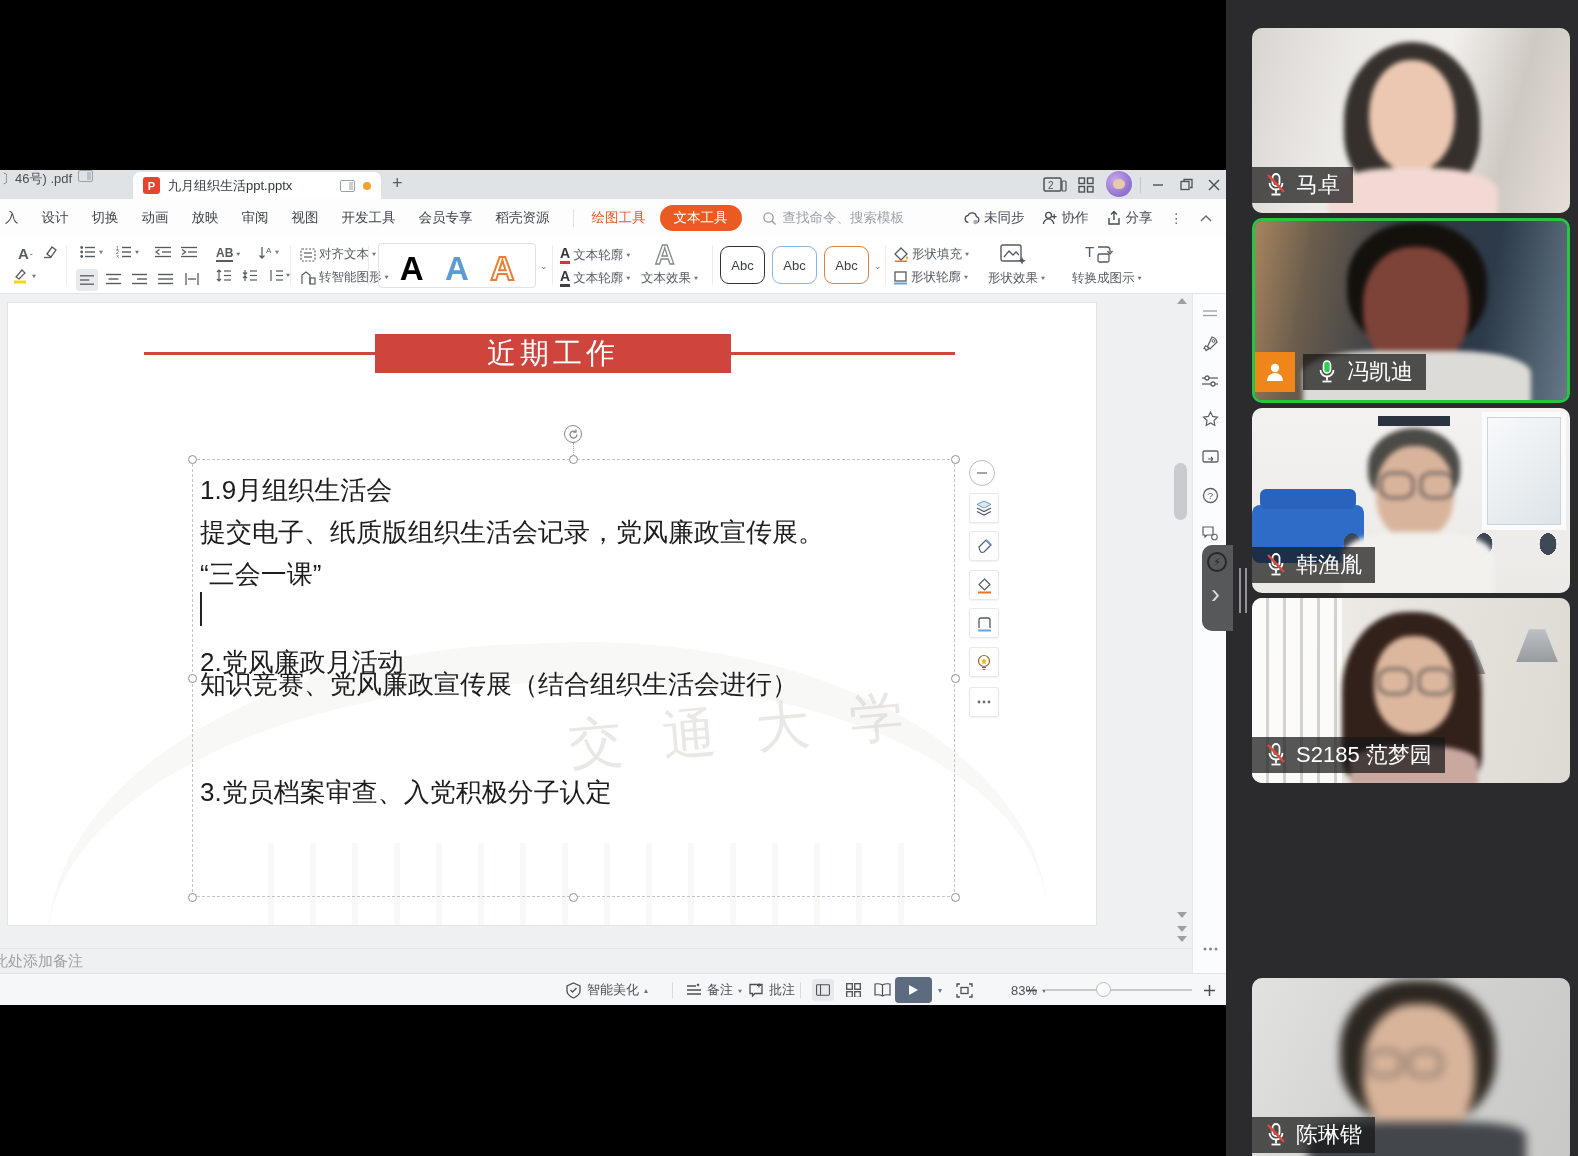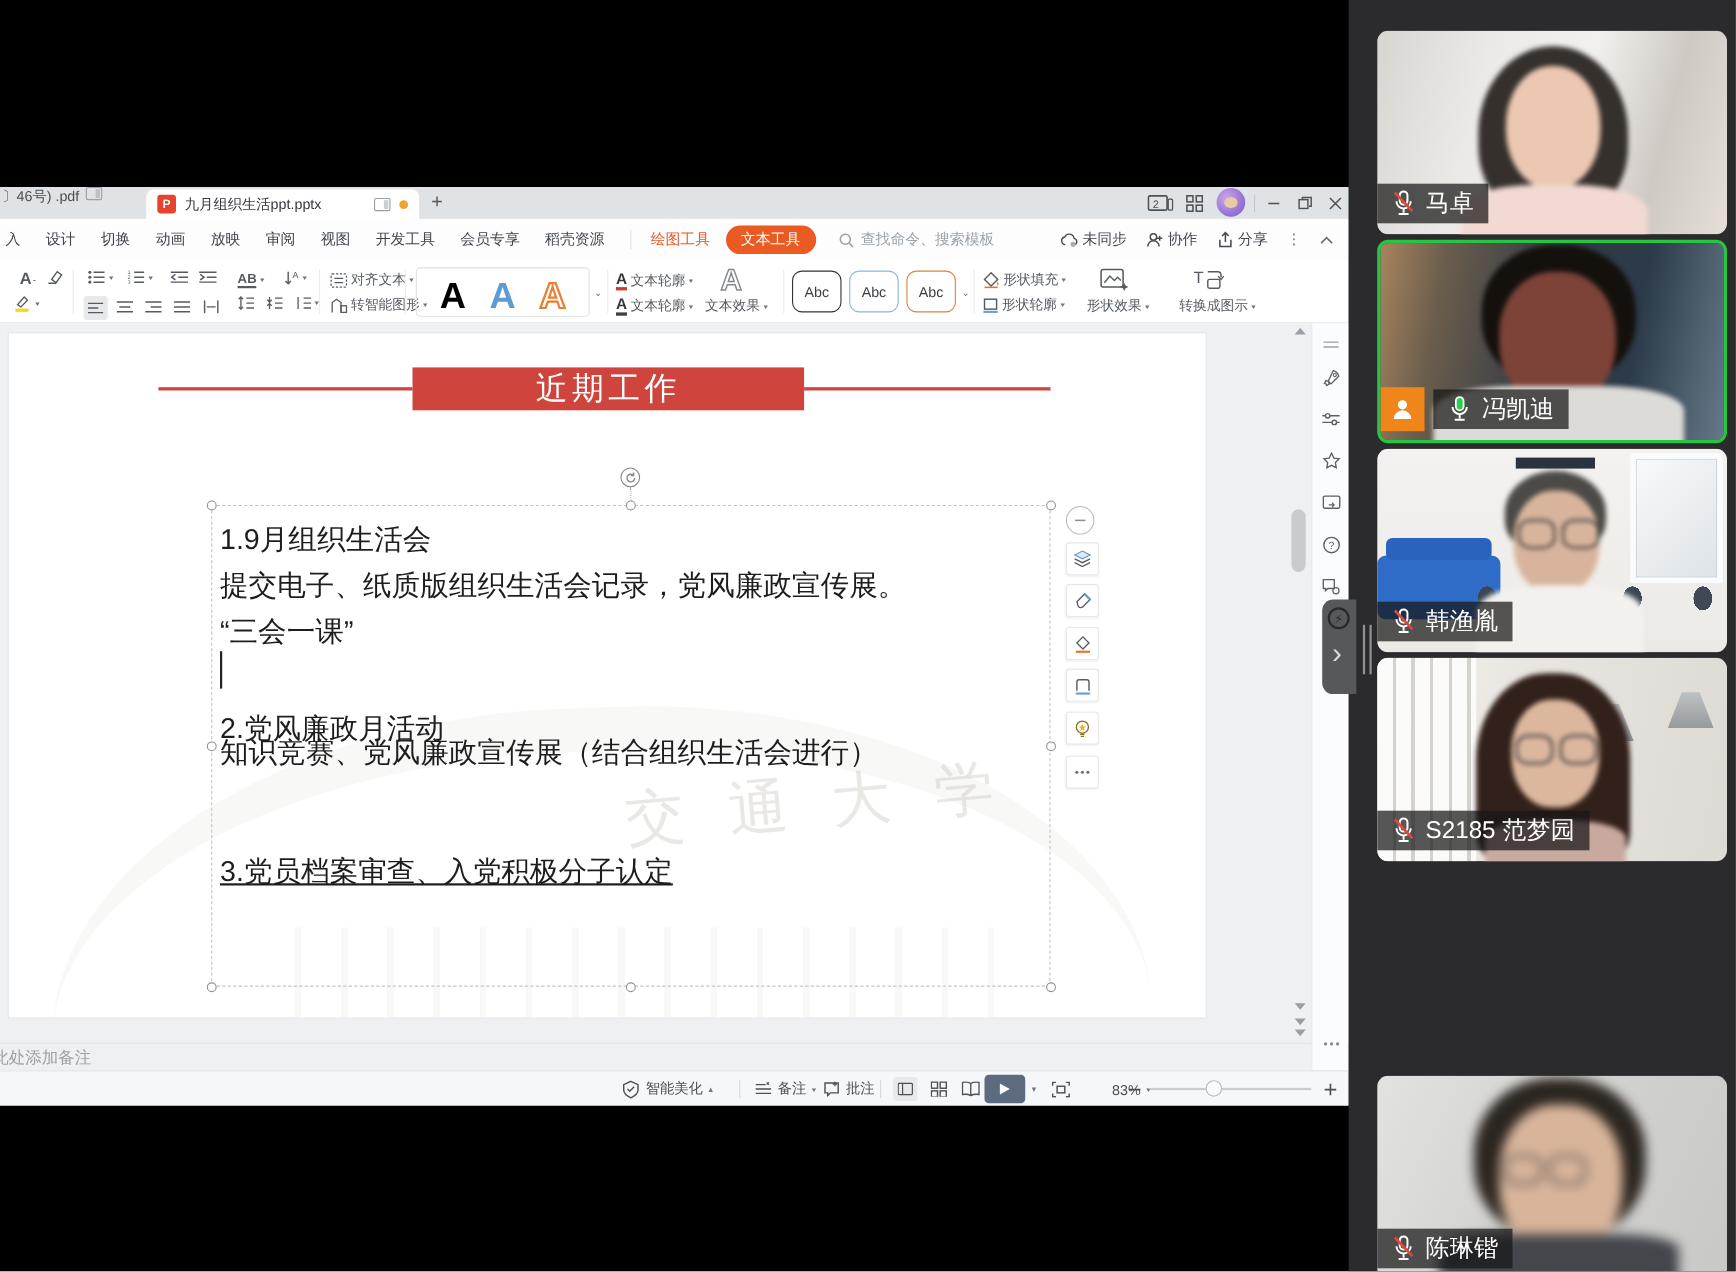"3.党员档案审查、入党积极分子认定" div.sline { text-decoration: underline -> none }
